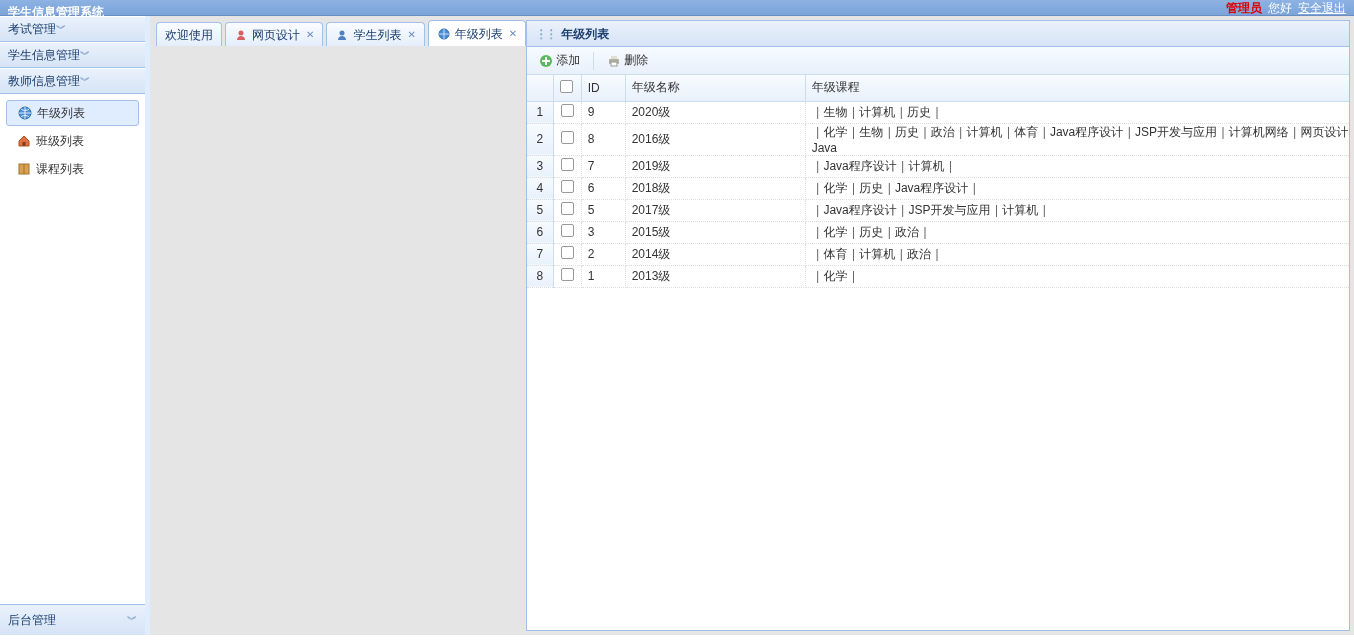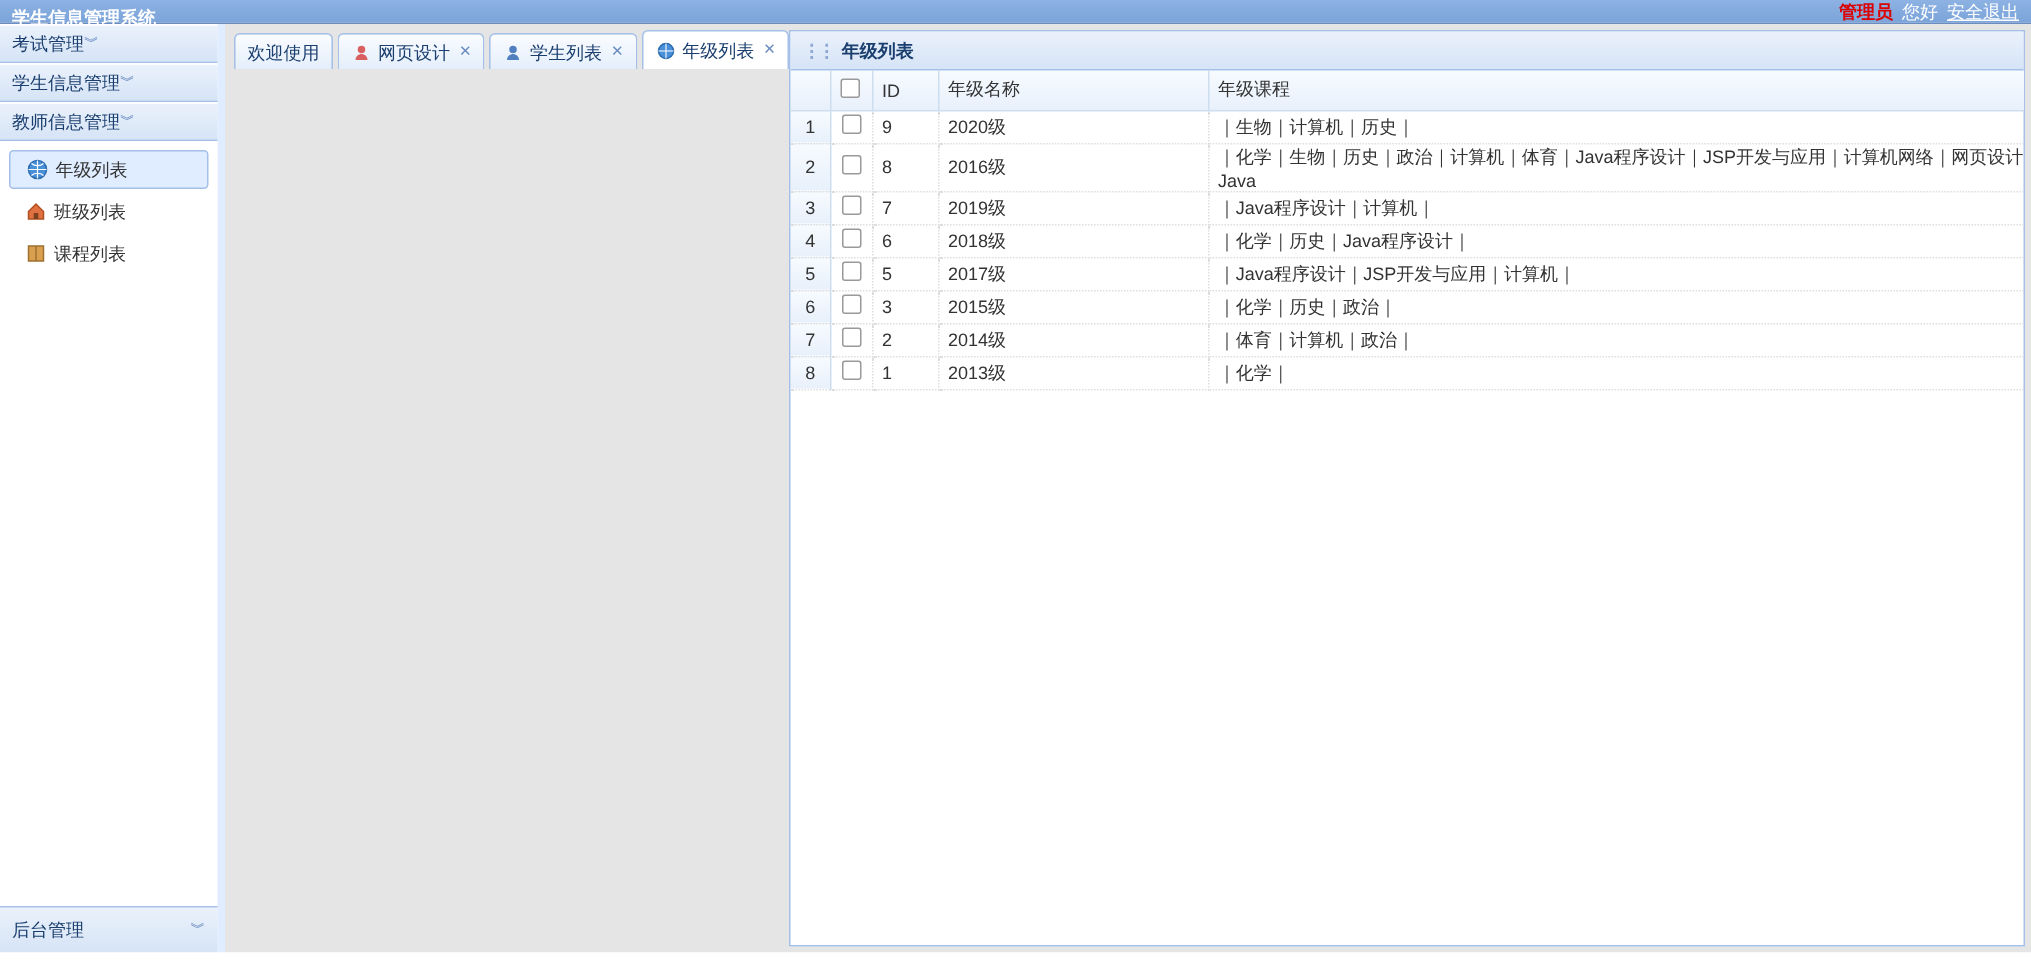"添加" div.toolbar { html: none -> <div> <div> <span> <svg> <circle></circle> <path></path> </svg> </span> <span>添加</span> </div> <div></div> <div> <span> <svg> <rect></rect> <rect></rect> <rect></rect> </svg> </span> <span>删除</span> </div> </div> }
